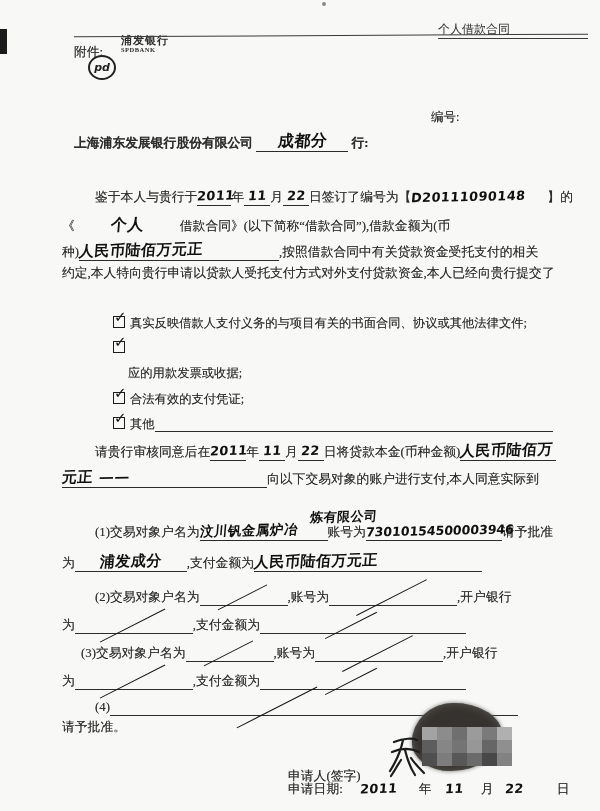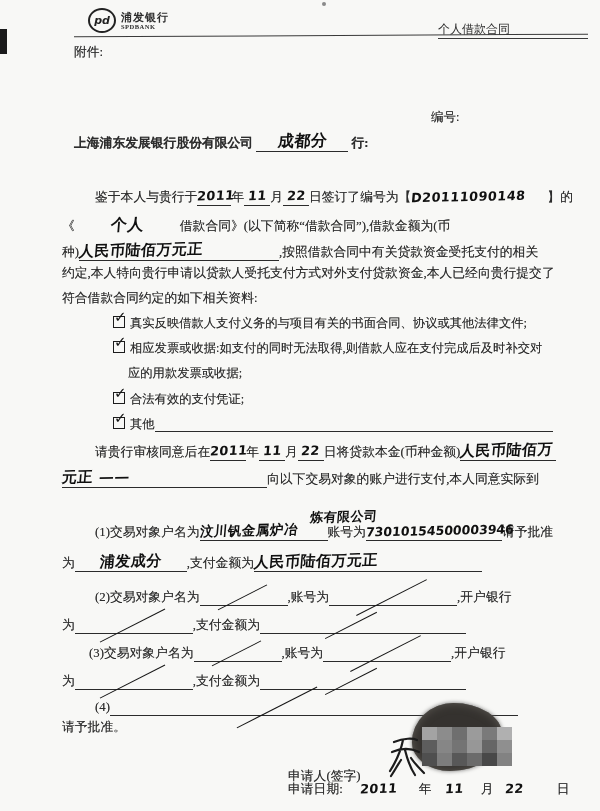"pd" .logo-mark { margin-top: none -> 47px }
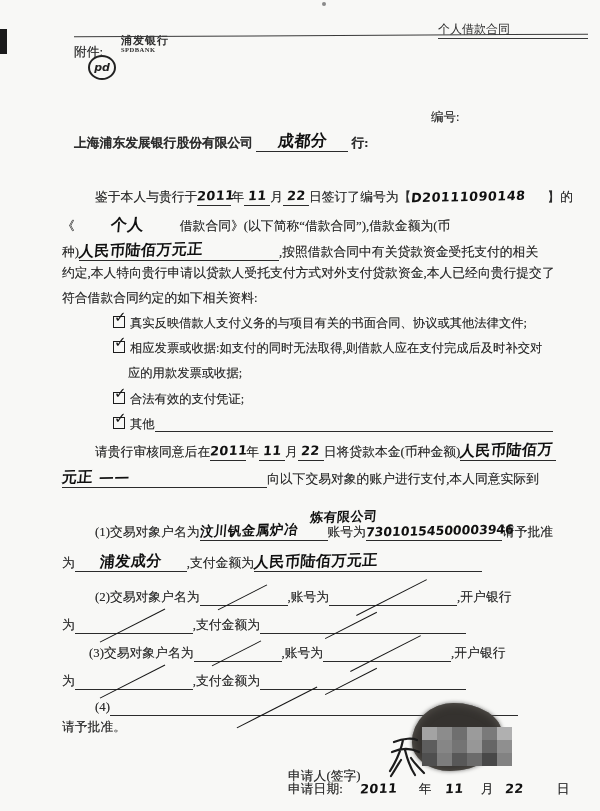"符合借款合同约定的如下相关资料:" div.line { html: <div>符合借款合同约定的如下相关资料:</div> -> none }
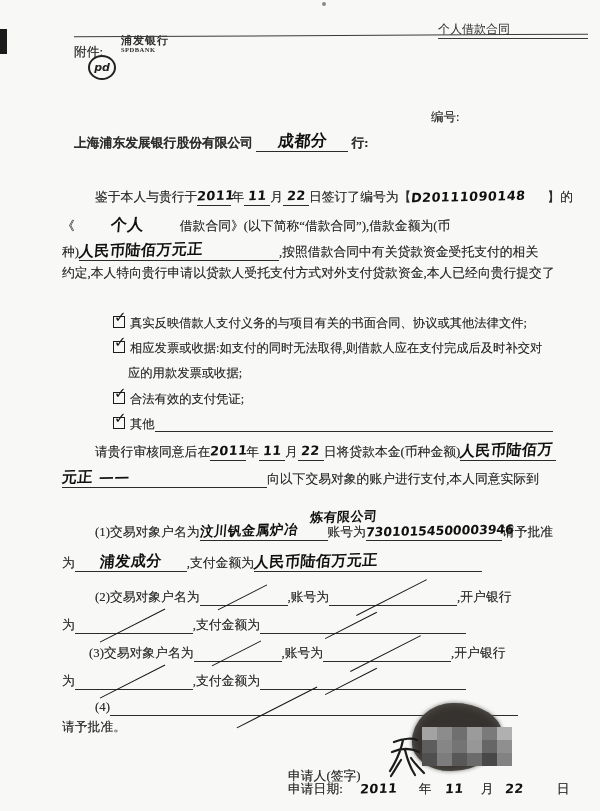"相应发票或收据:如支付的同时无法取得,则借款人应在支付完成后及时补交对" span { html: <span>相应发票或收据:如支付的同时无法取得,则借款人应在支付完成后及时补交对</span> -> none }
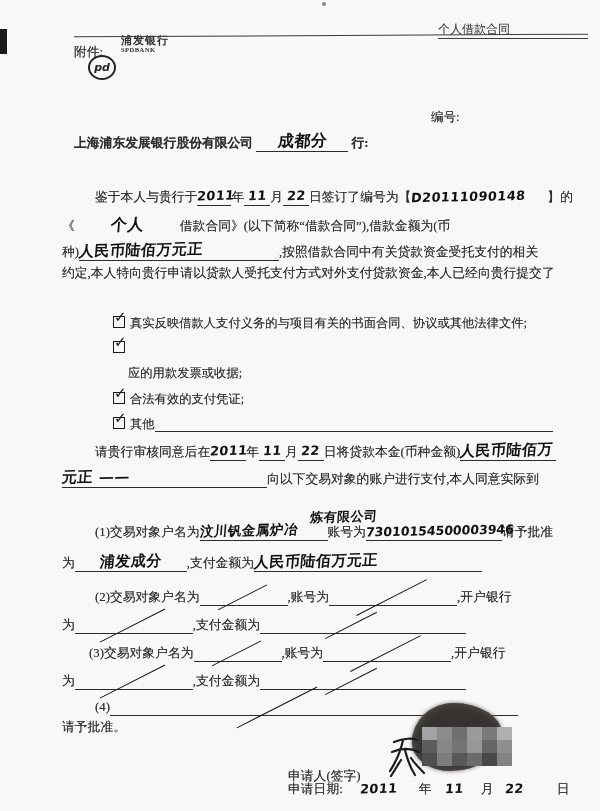"(3)交易对象户名为 ,账号为 ,开户银行" div.line { left: 89px -> 81px }
